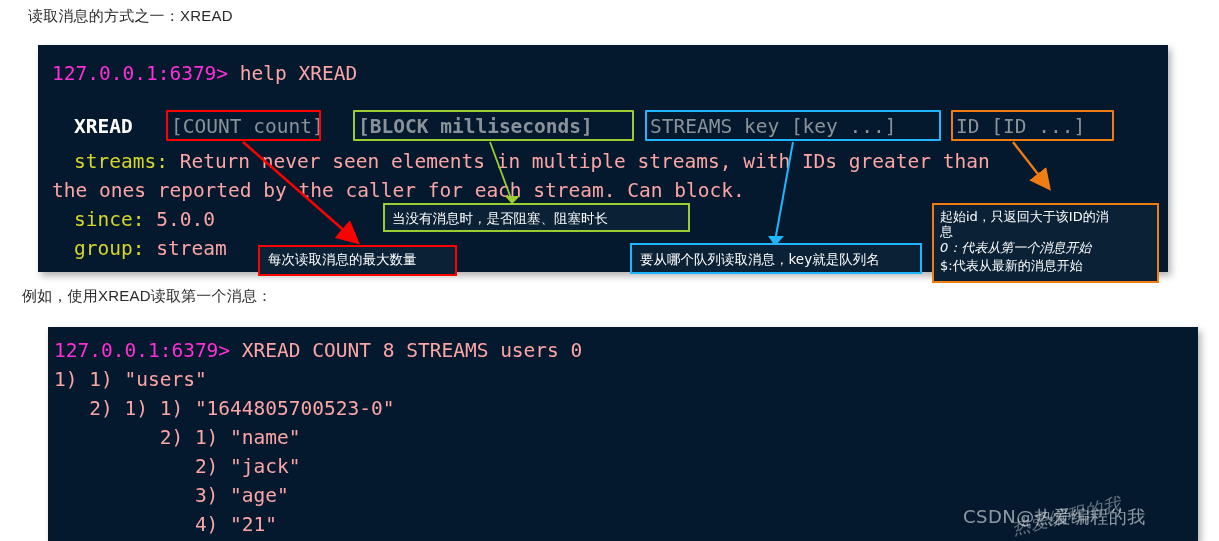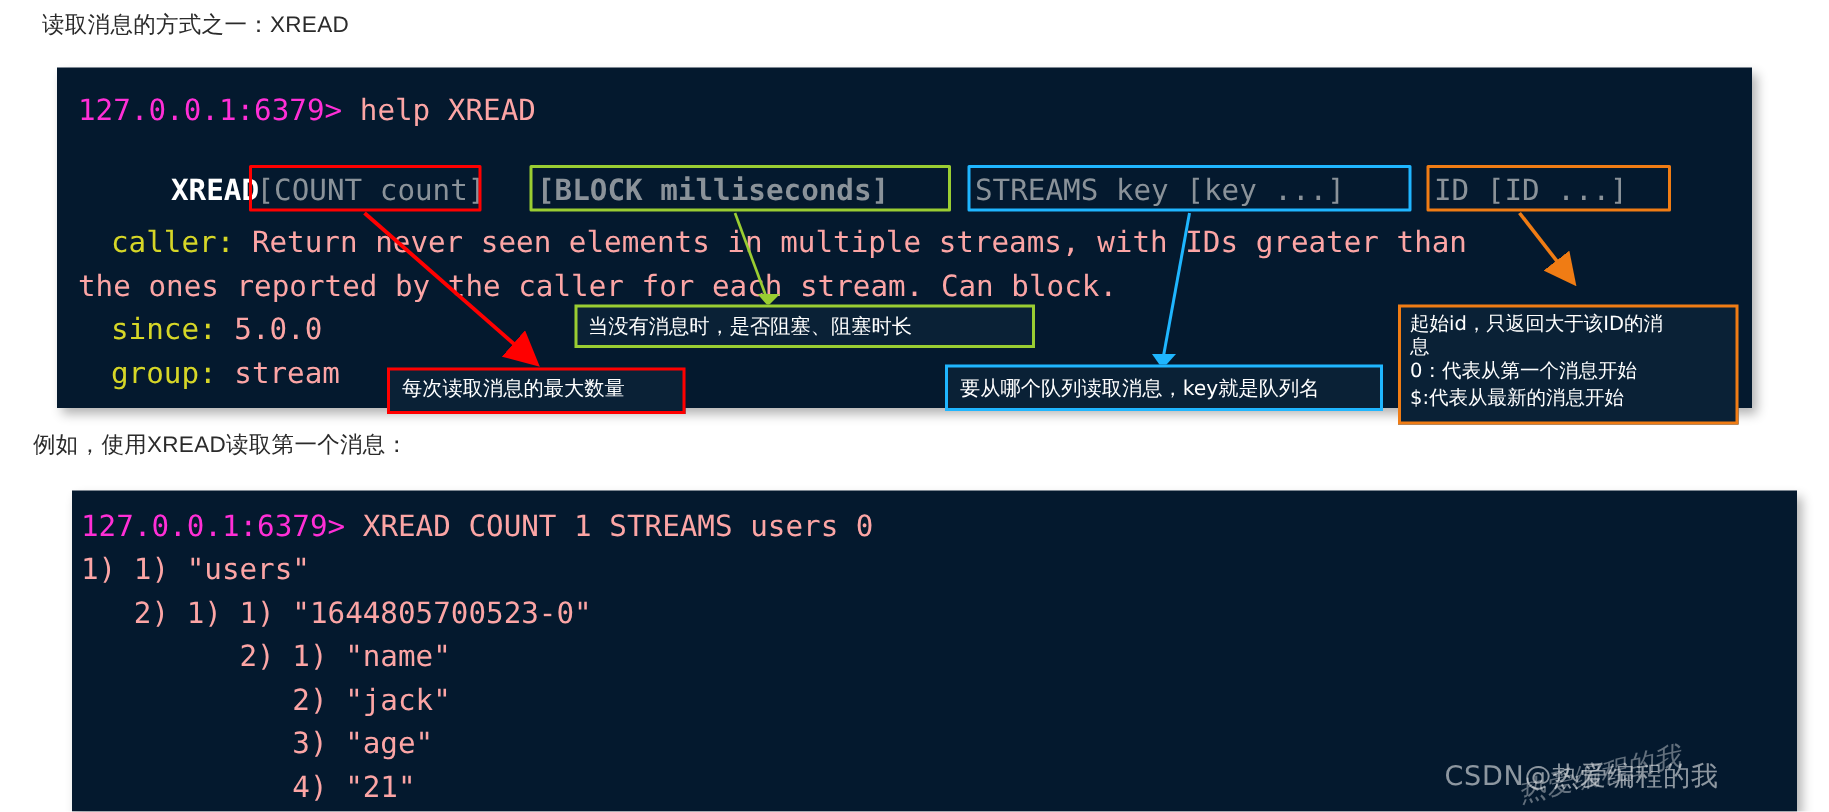"XREAD" div.tline { margin-left: 40px -> none }
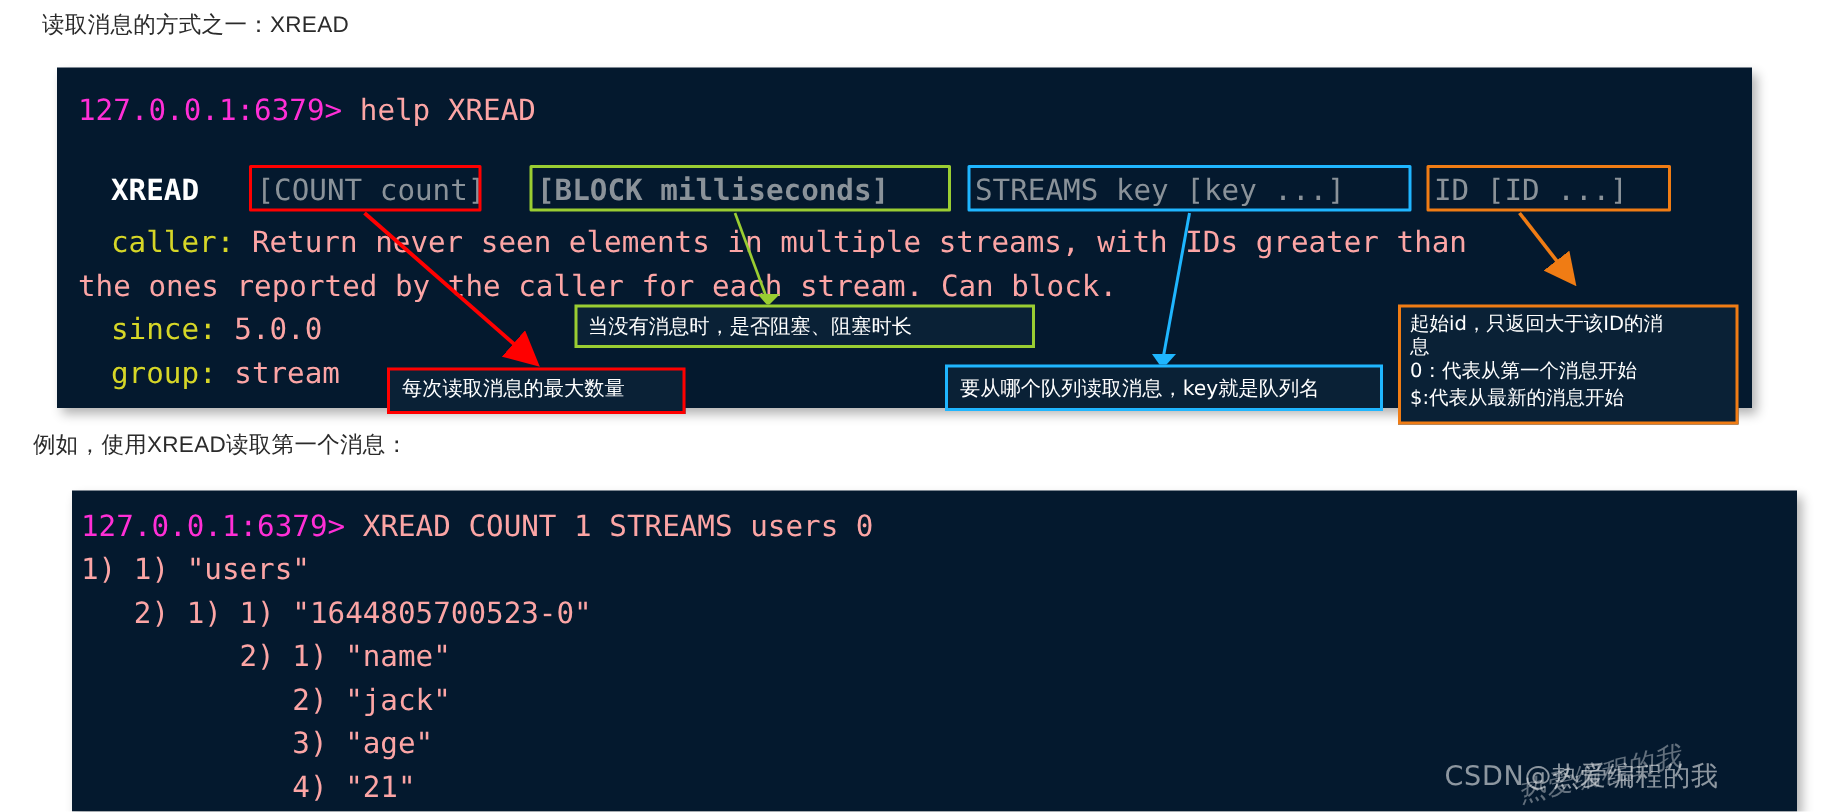"caller:" span.c-yellow { text: caller -> streams }
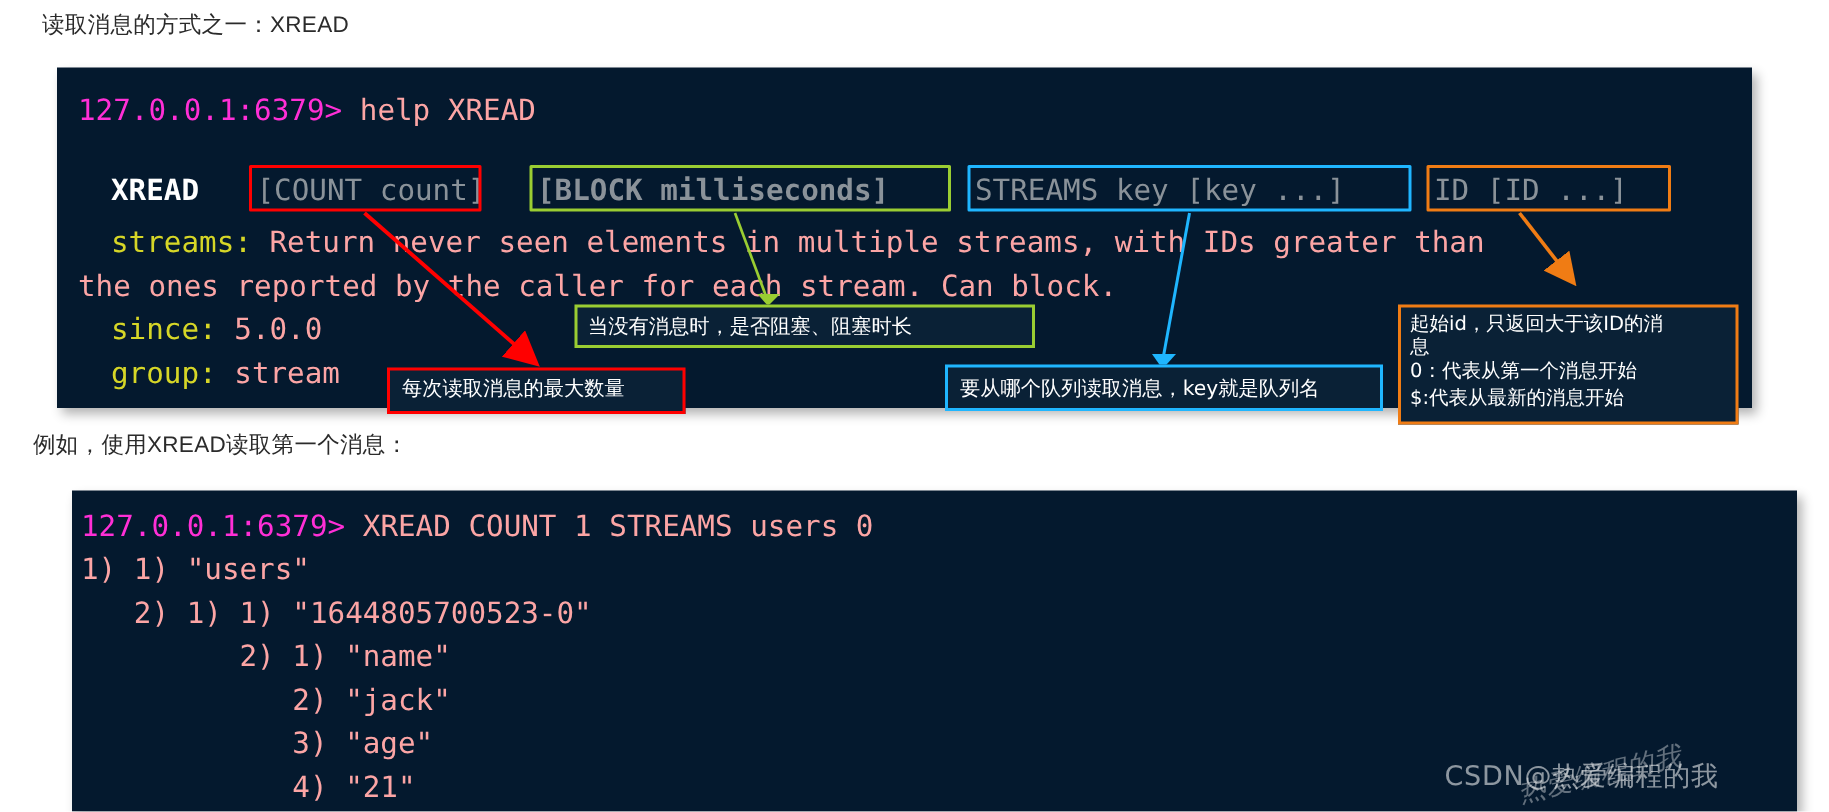"0：代表从第一个消息开始" #callout-id .ln2 { font-style: none -> italic }
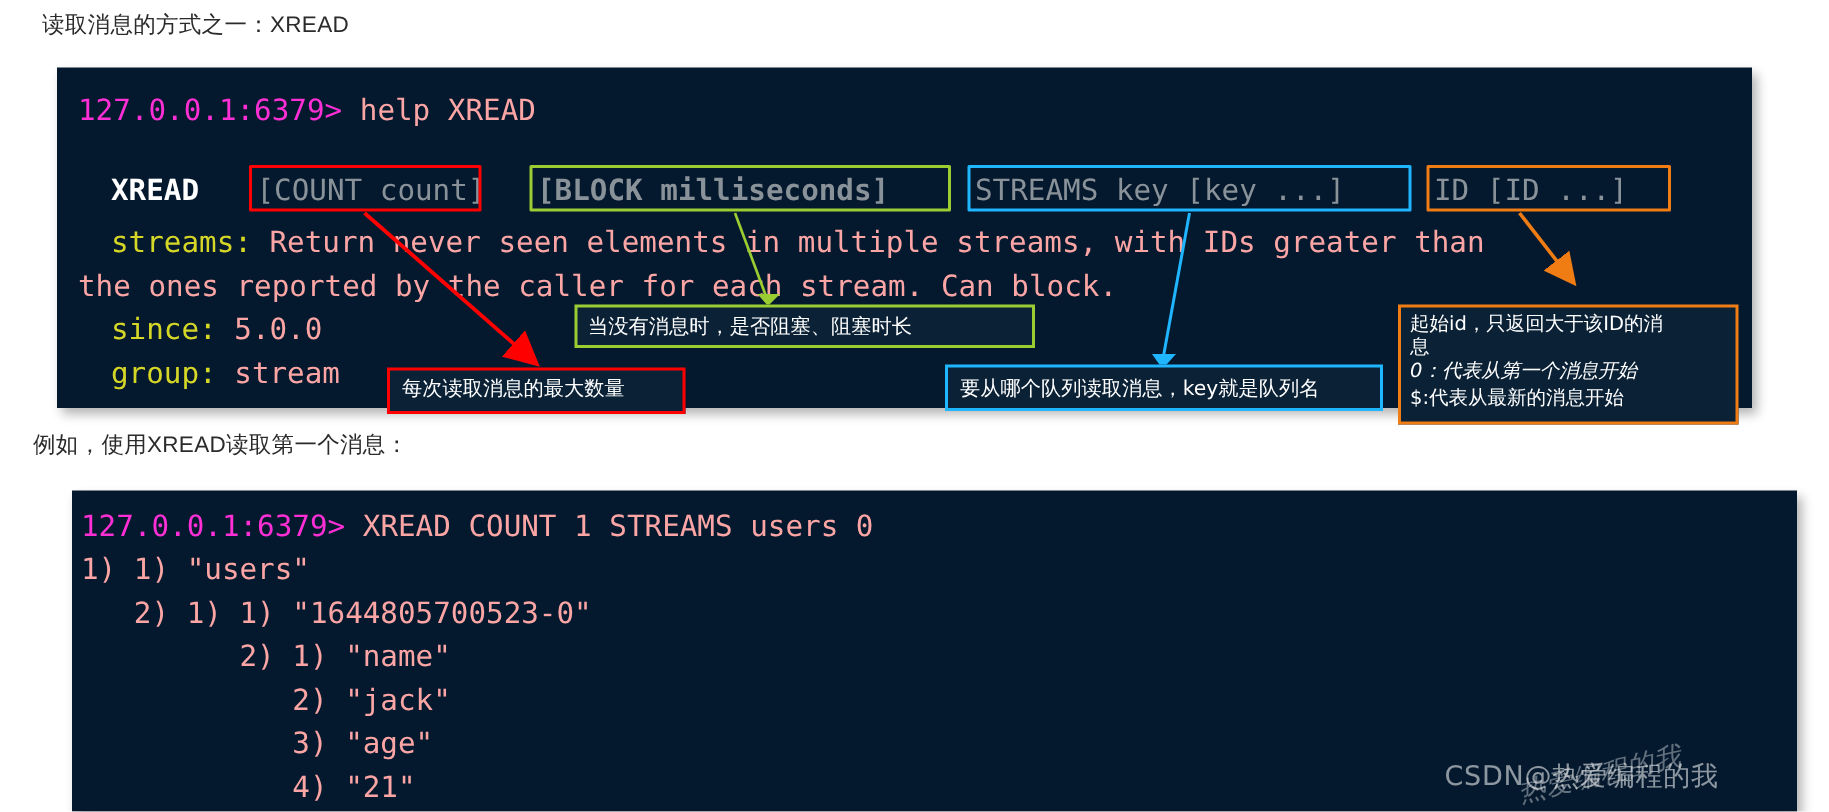"XREAD COUNT 1 STREAMS users" span.c-white { text: 1 -> 8 }
